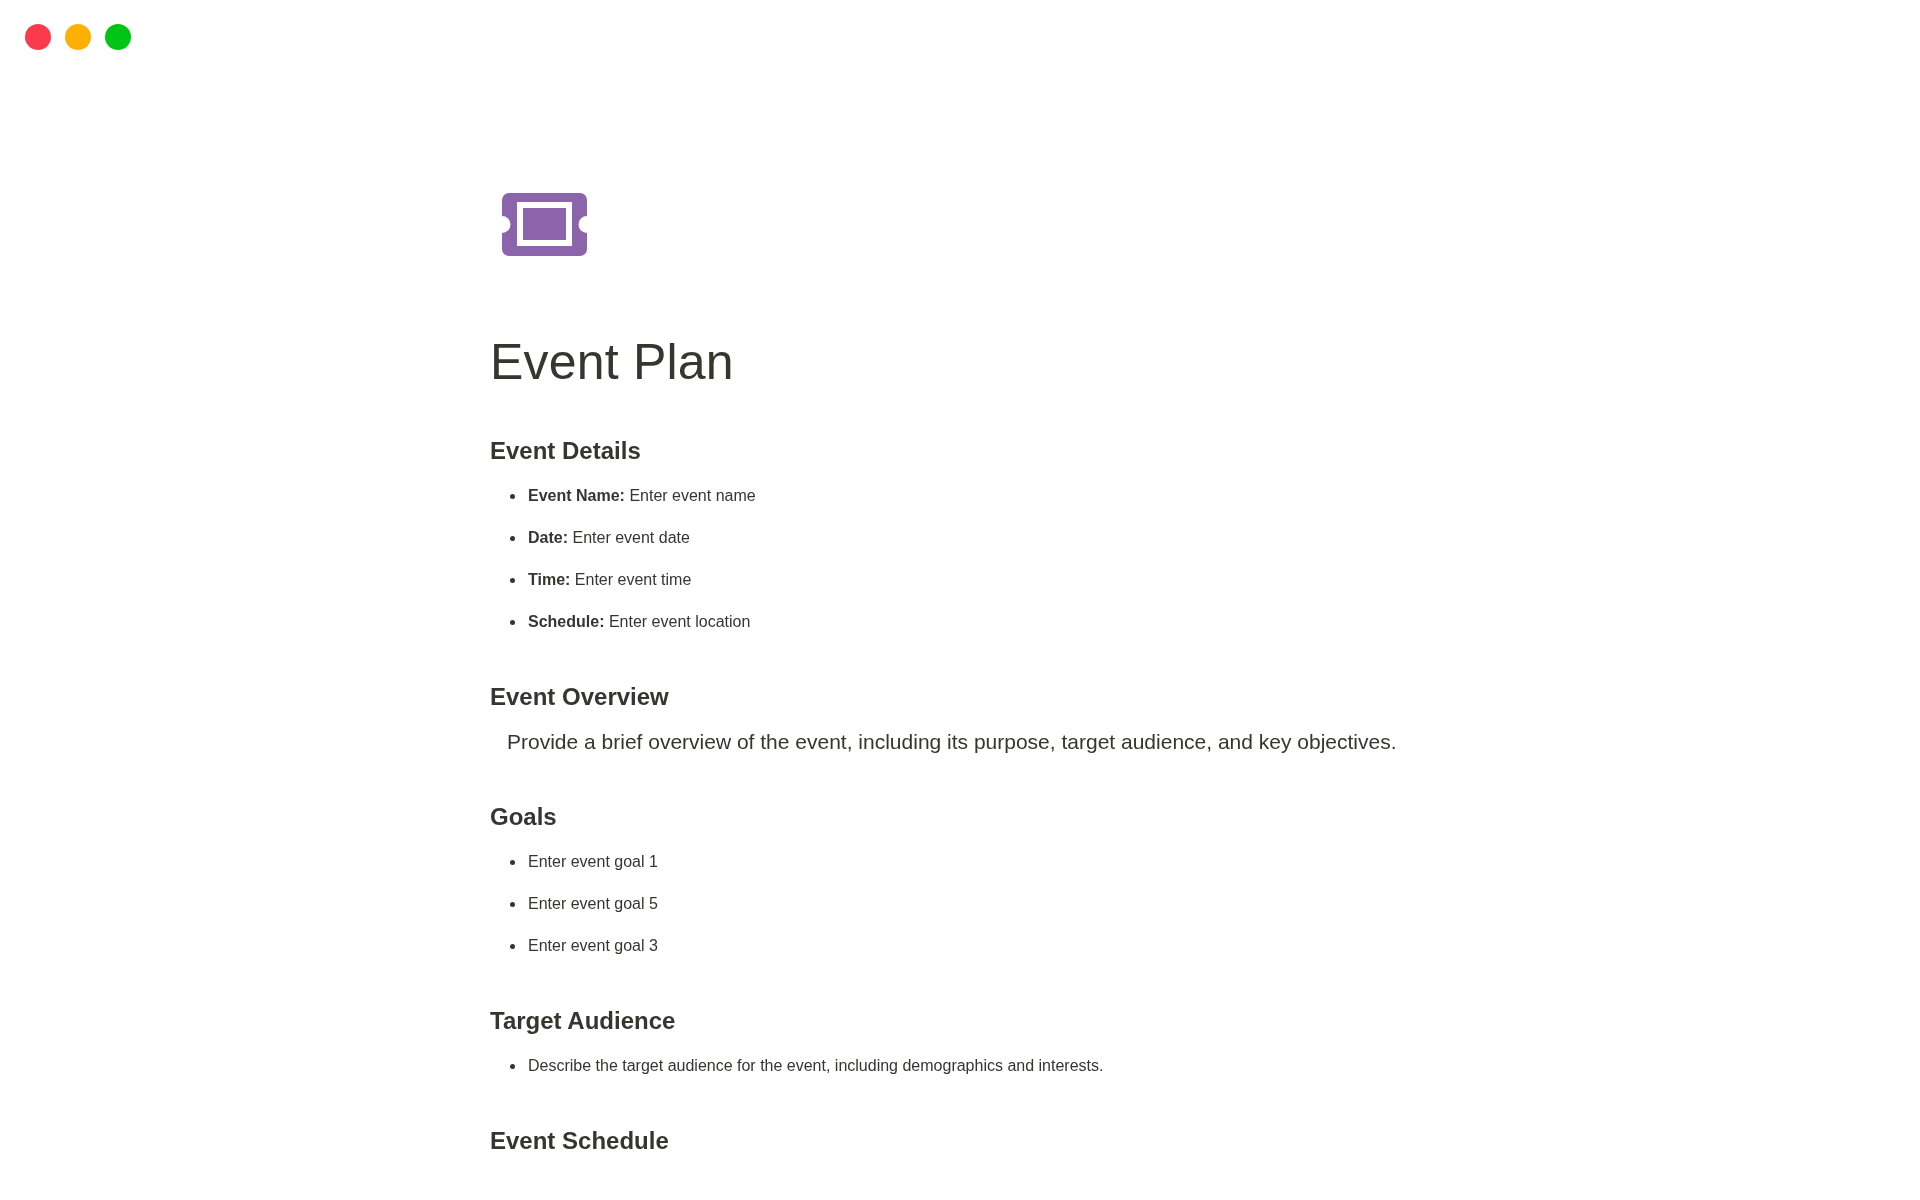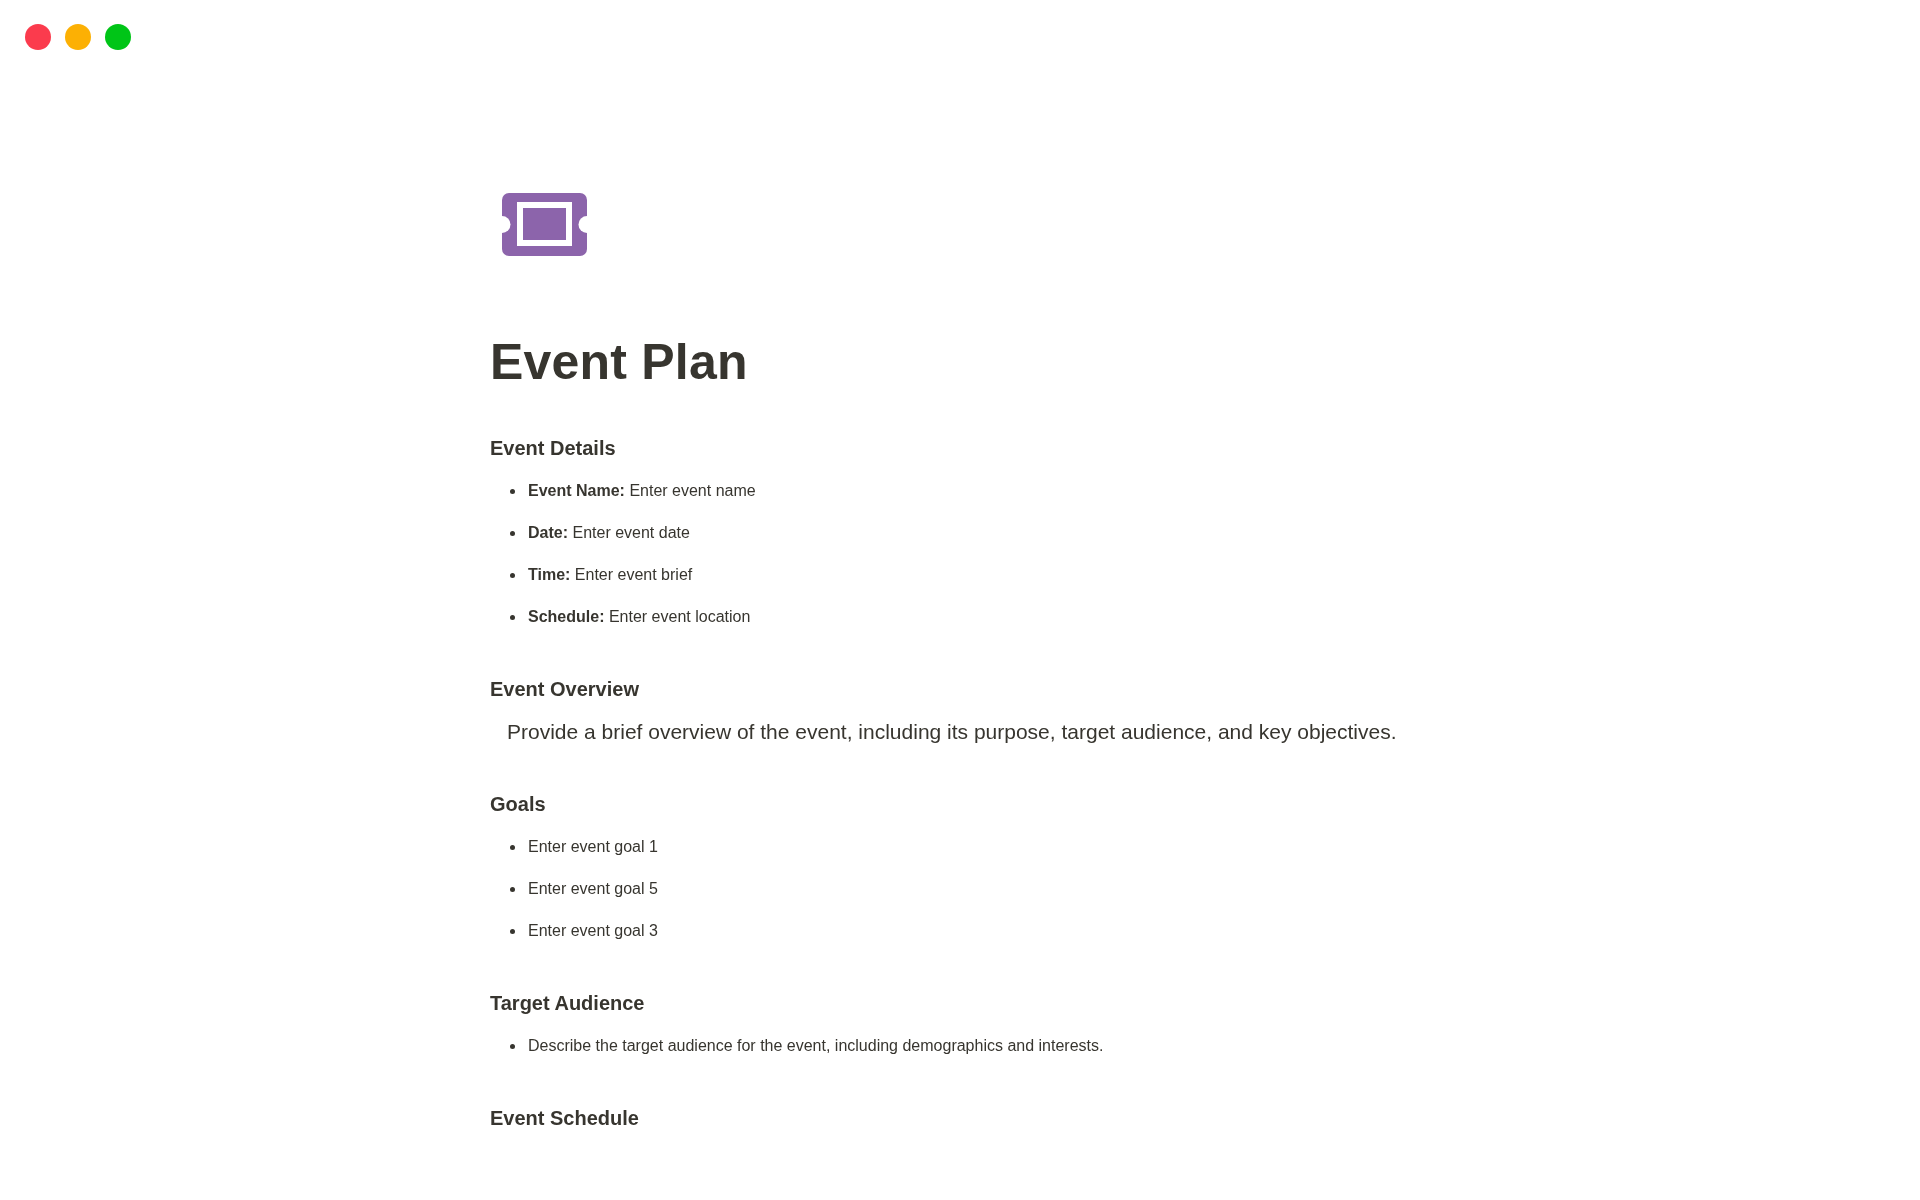"Event Plan" h1.page-title { font-weight: 700 -> 400 }
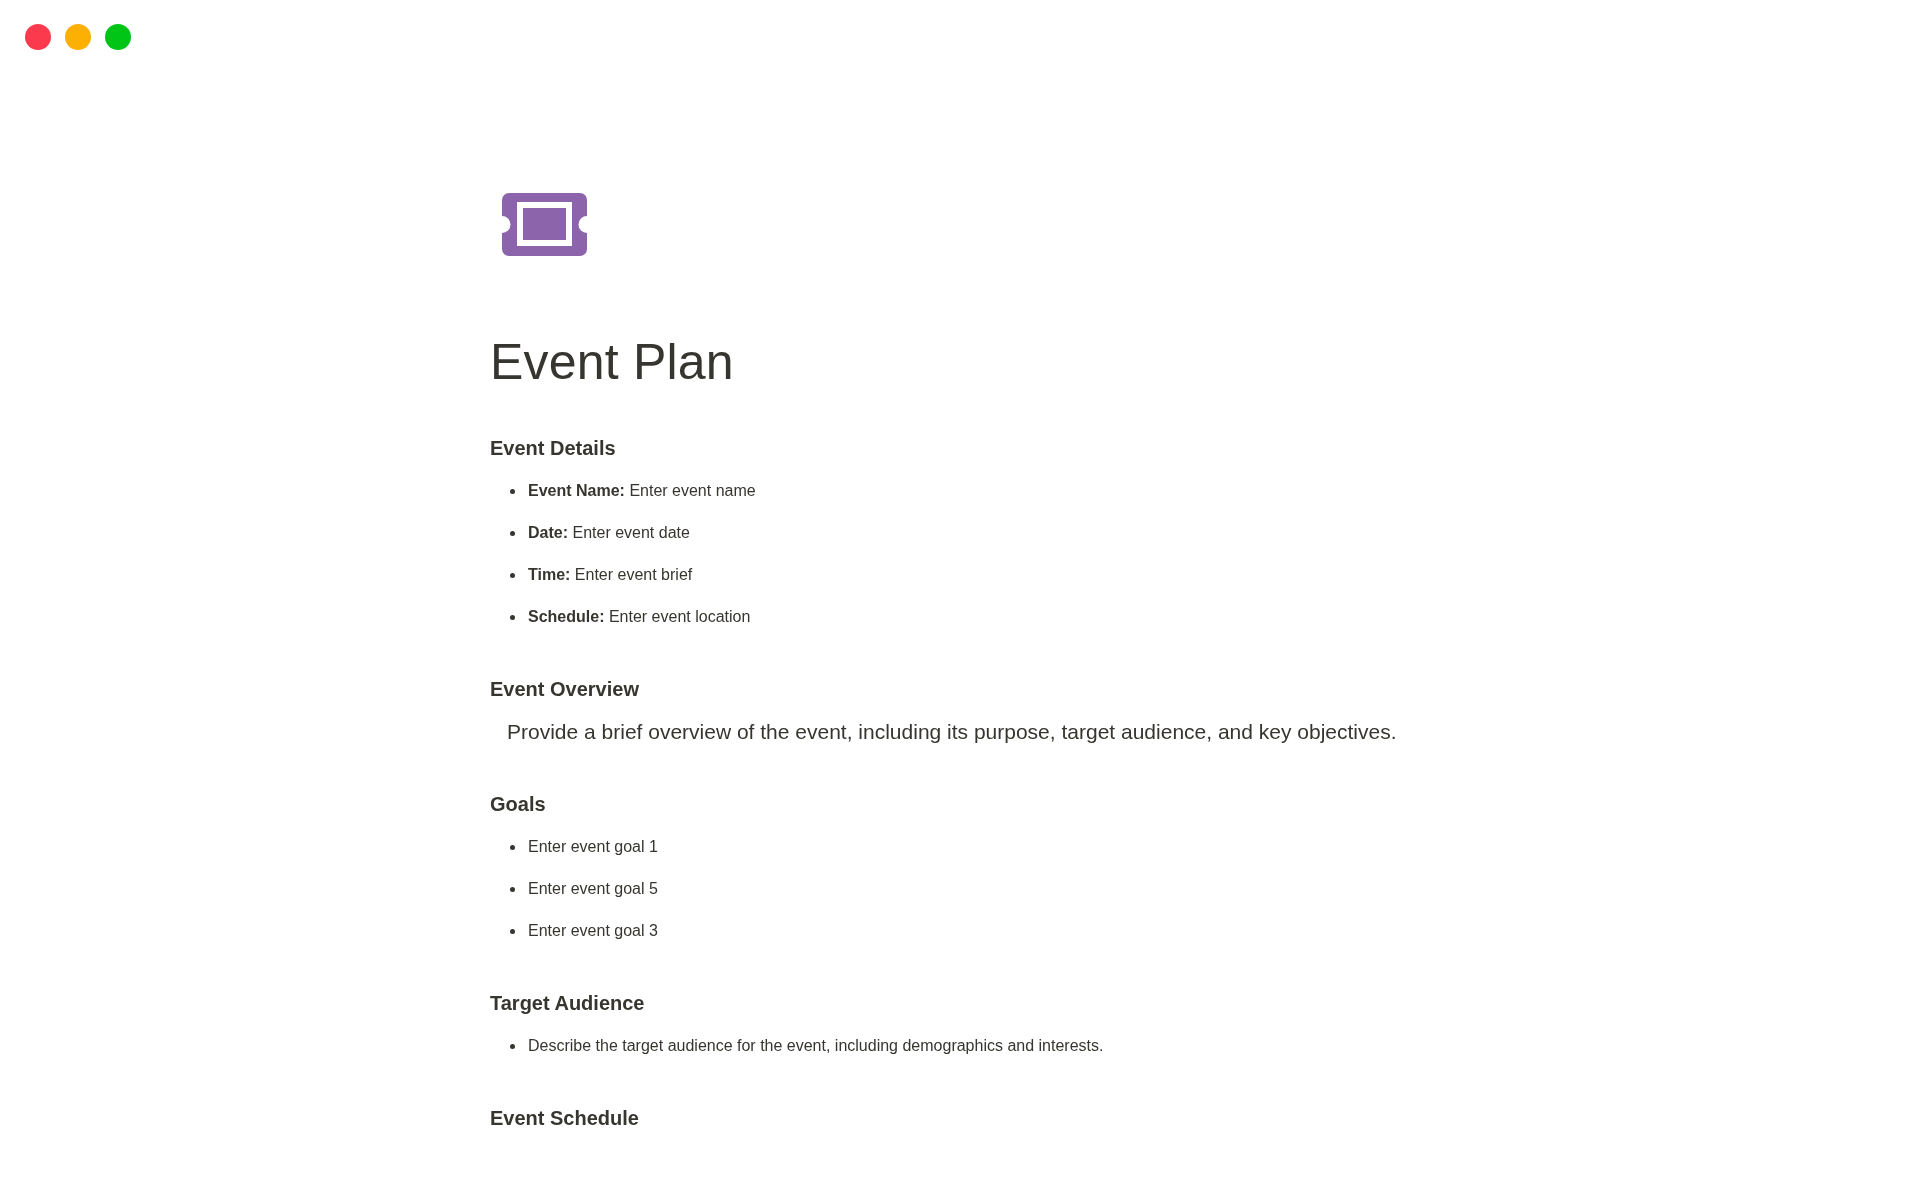"Event Details" h2.section-heading { font-size: 20px -> 24px }
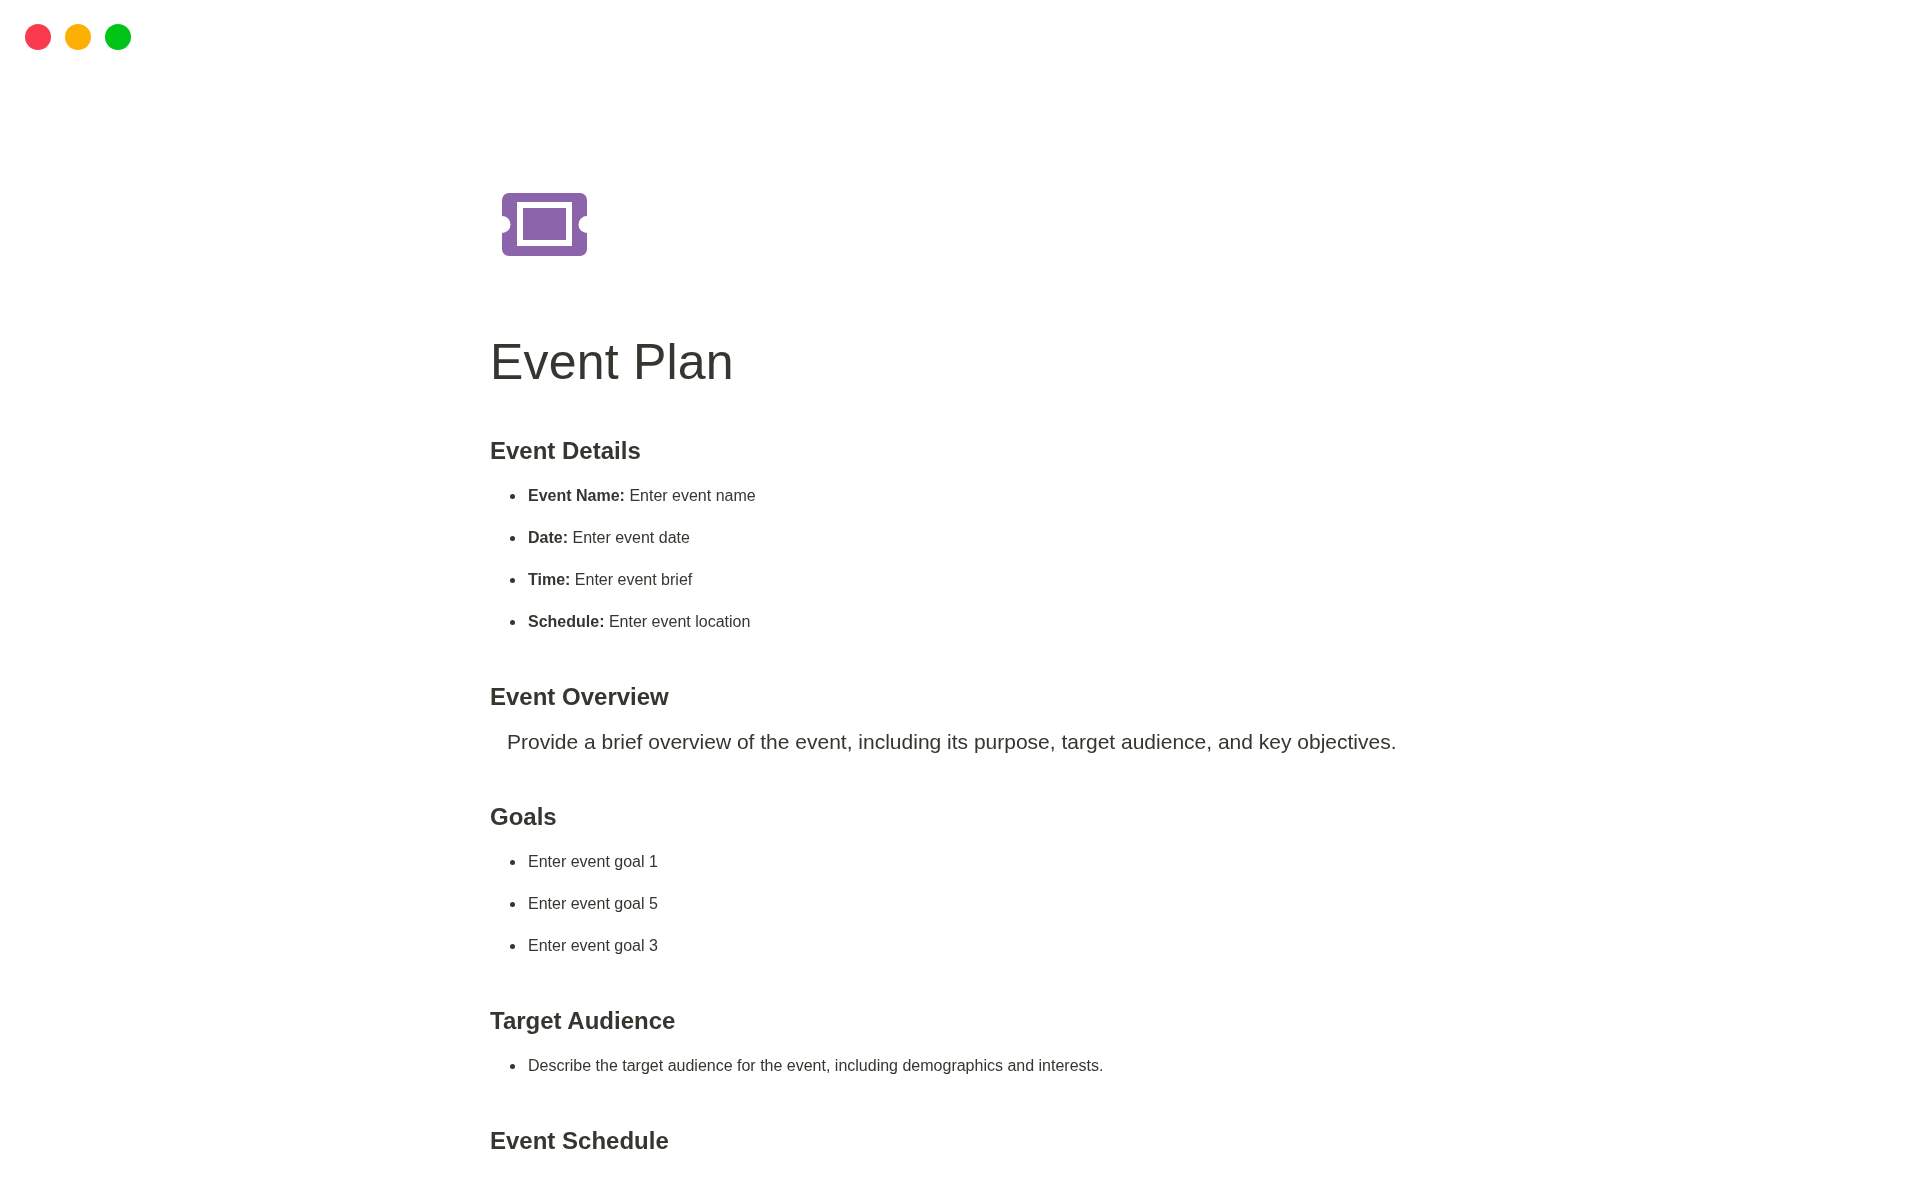"Enter event brief" span { text: brief -> time }
